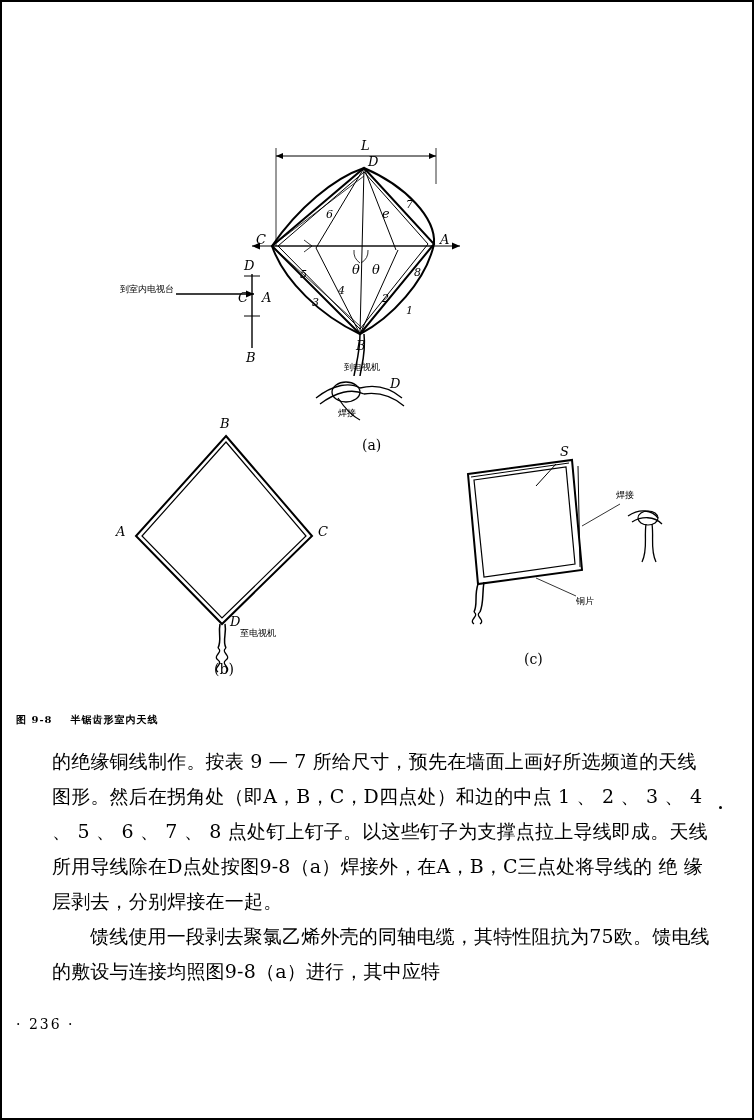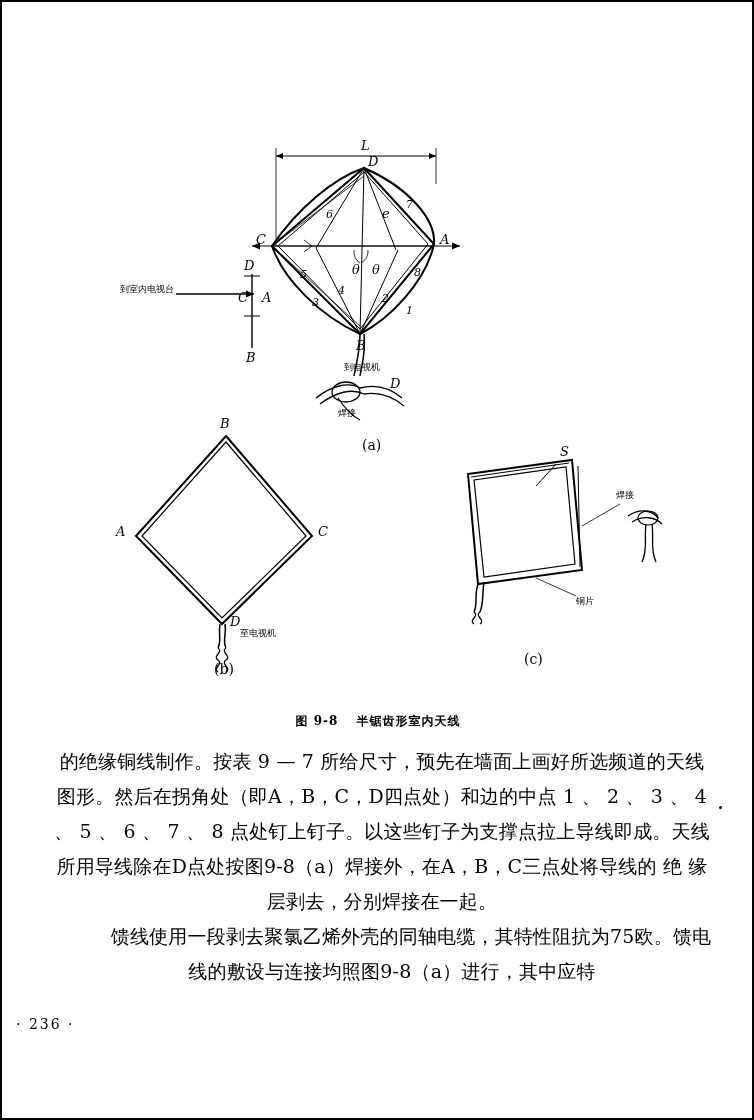"图 9-8 半锯齿形室内天线" .fig-caption { font-size: 12px -> 10px; text-align: center -> left }
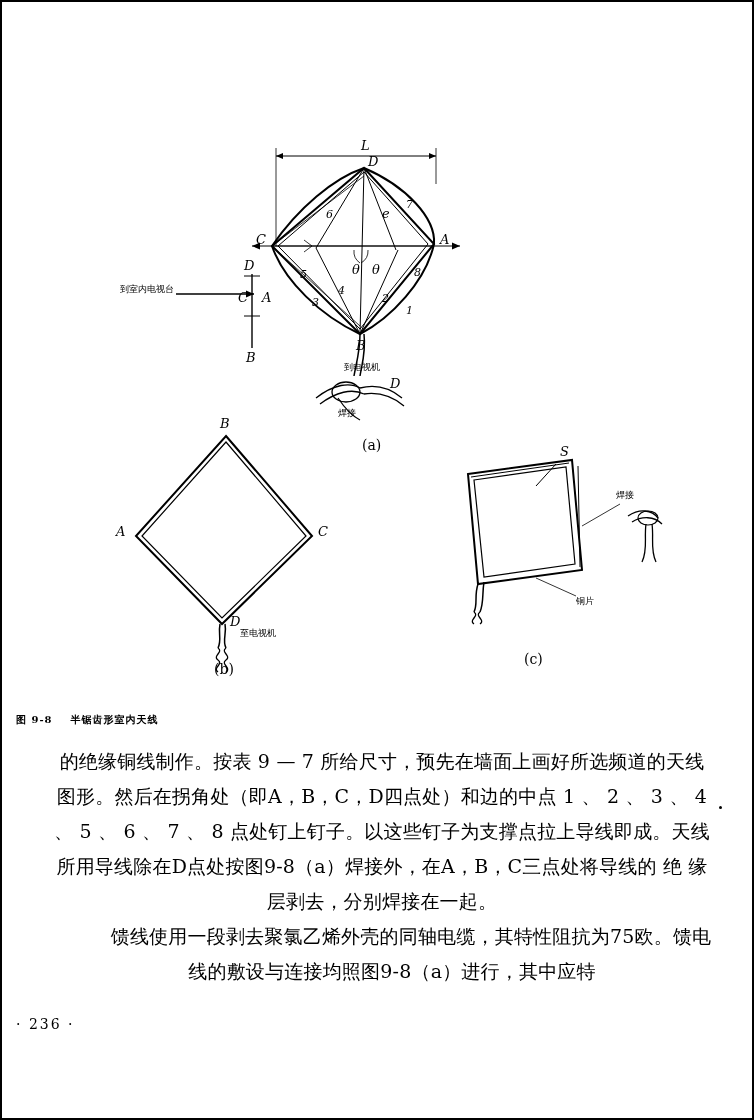"的绝缘铜线制作。按表 9 — 7" .body-text { text-align: center -> none }
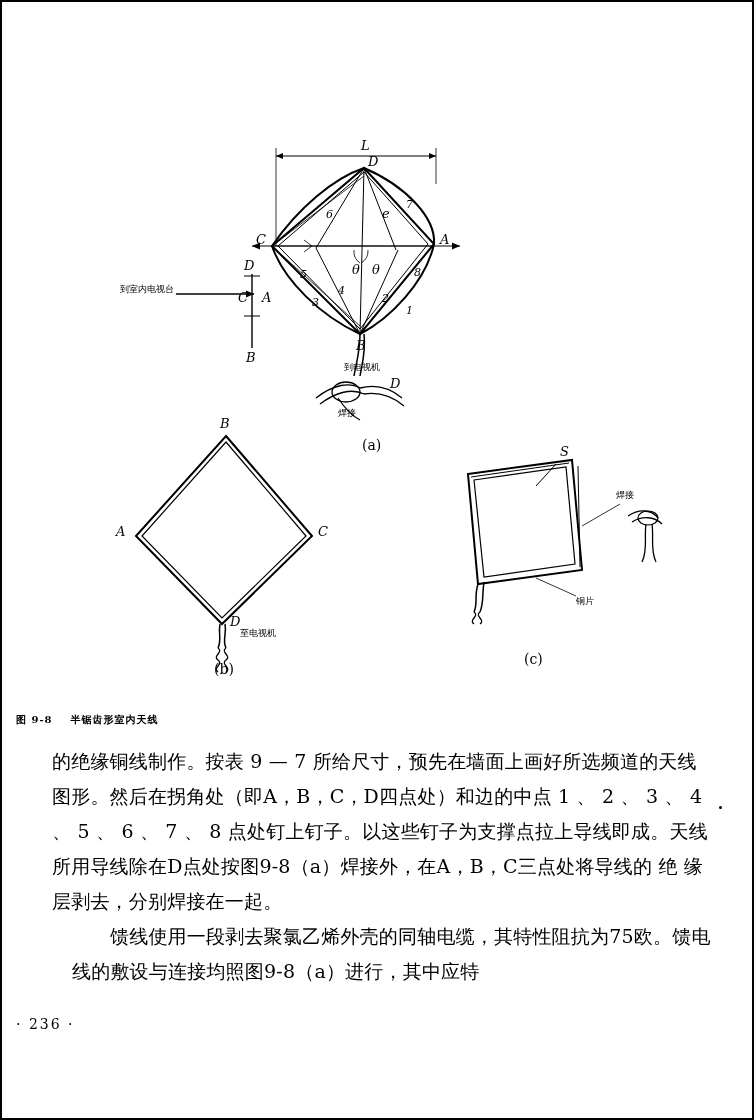"馈线使用一段剥去聚氯乙烯外壳的同轴电缆，其特性阻抗为75欧。馈电线的敷设与连接均" .body-text p.indent { margin-left: 20px -> none }
